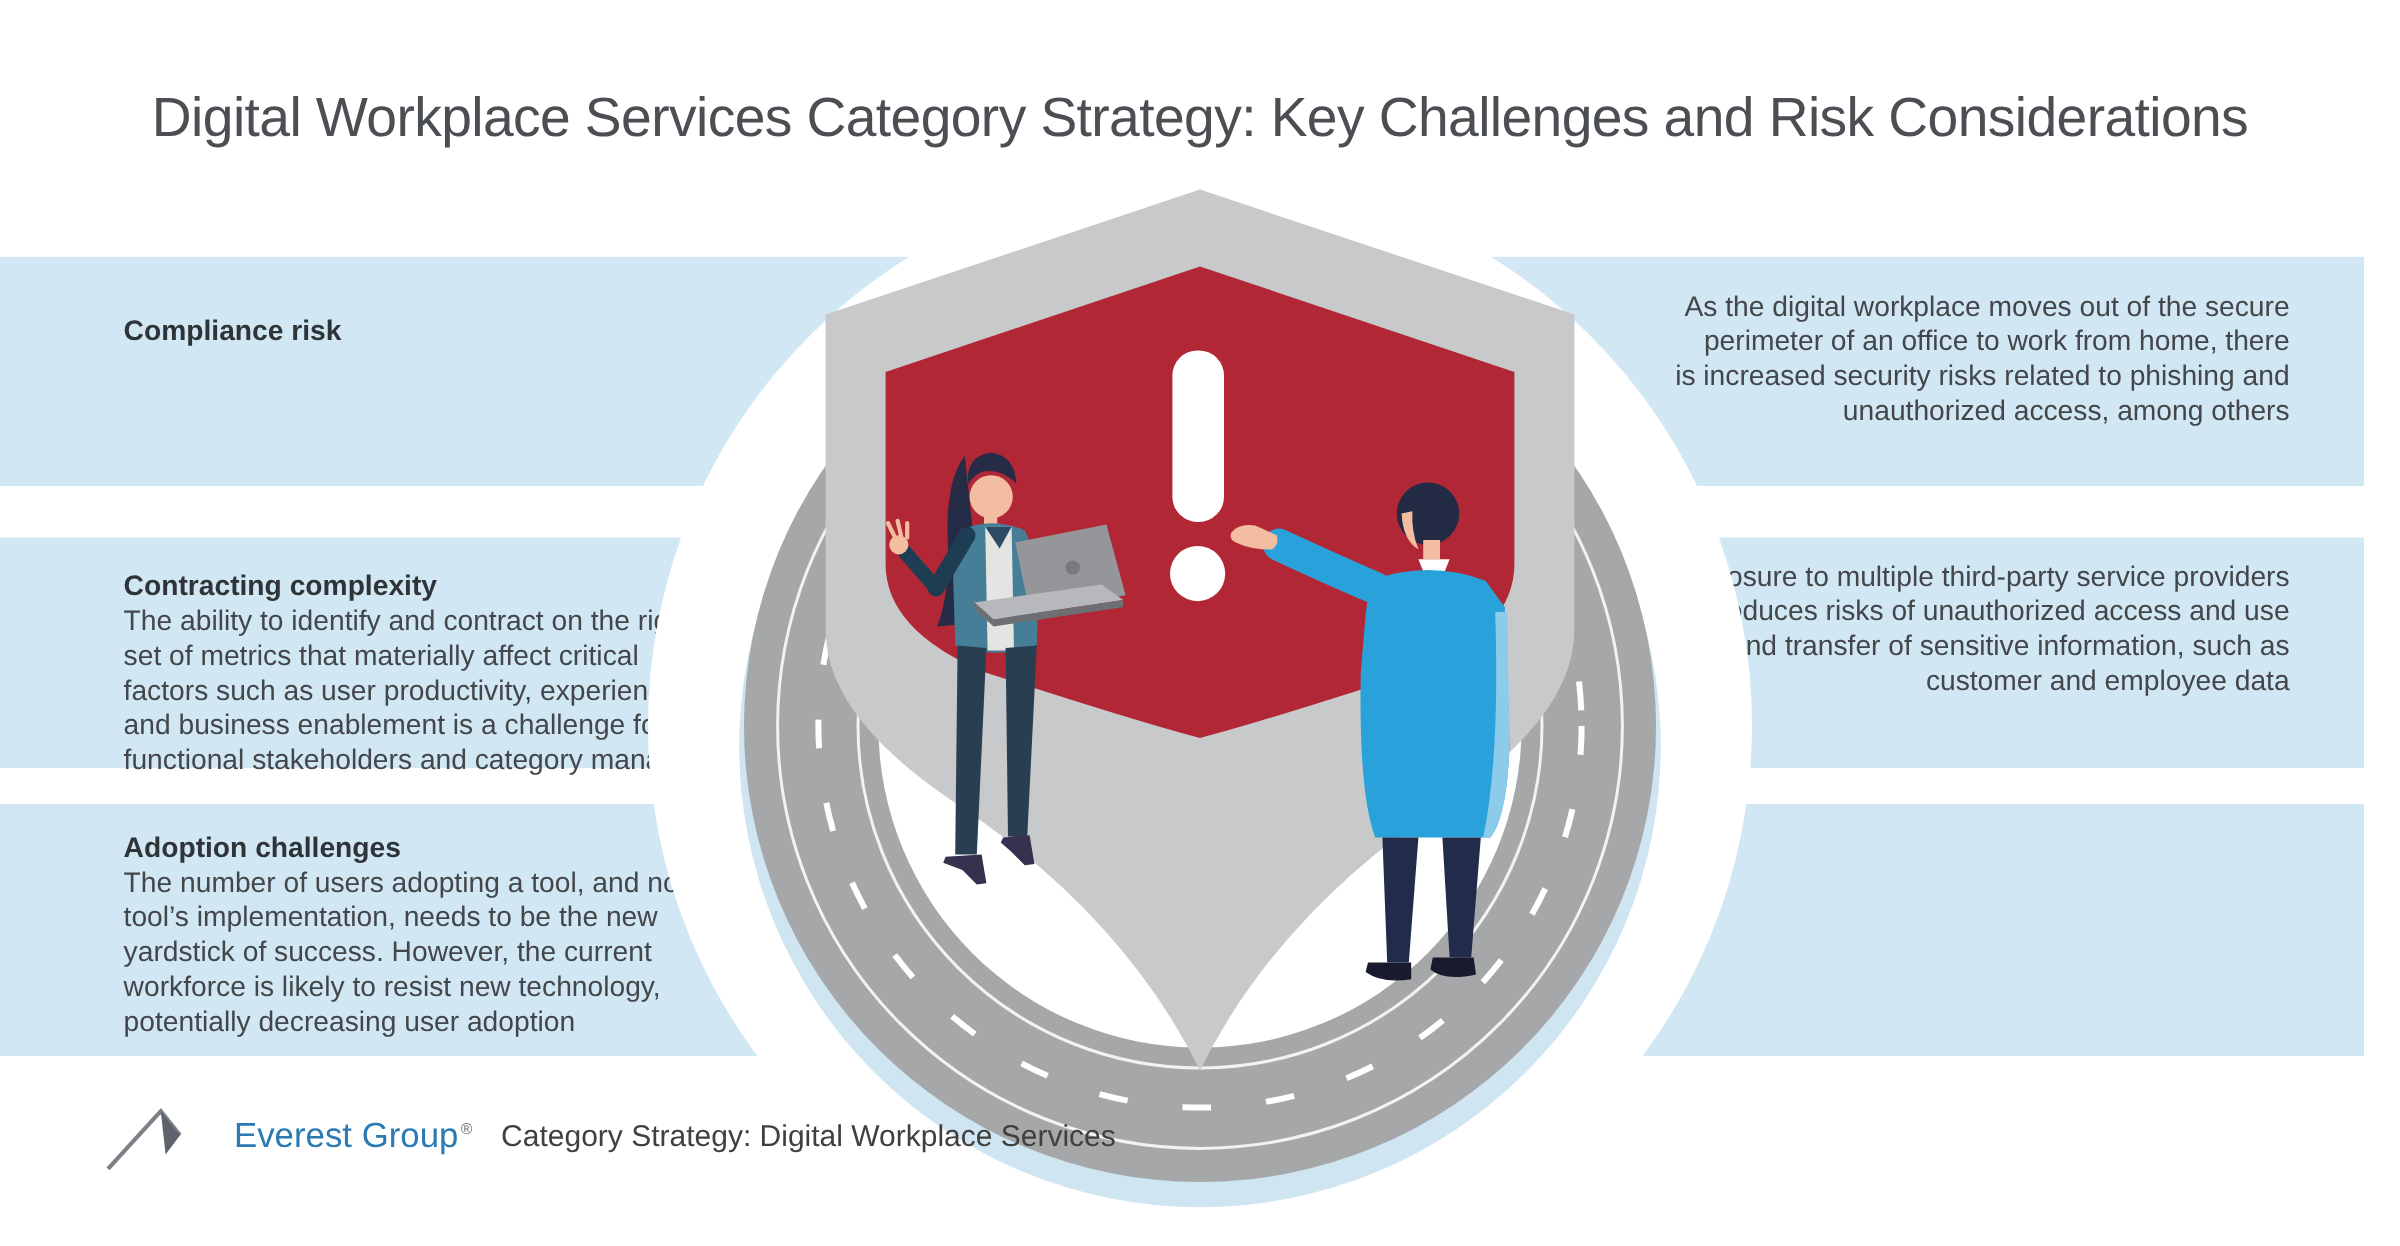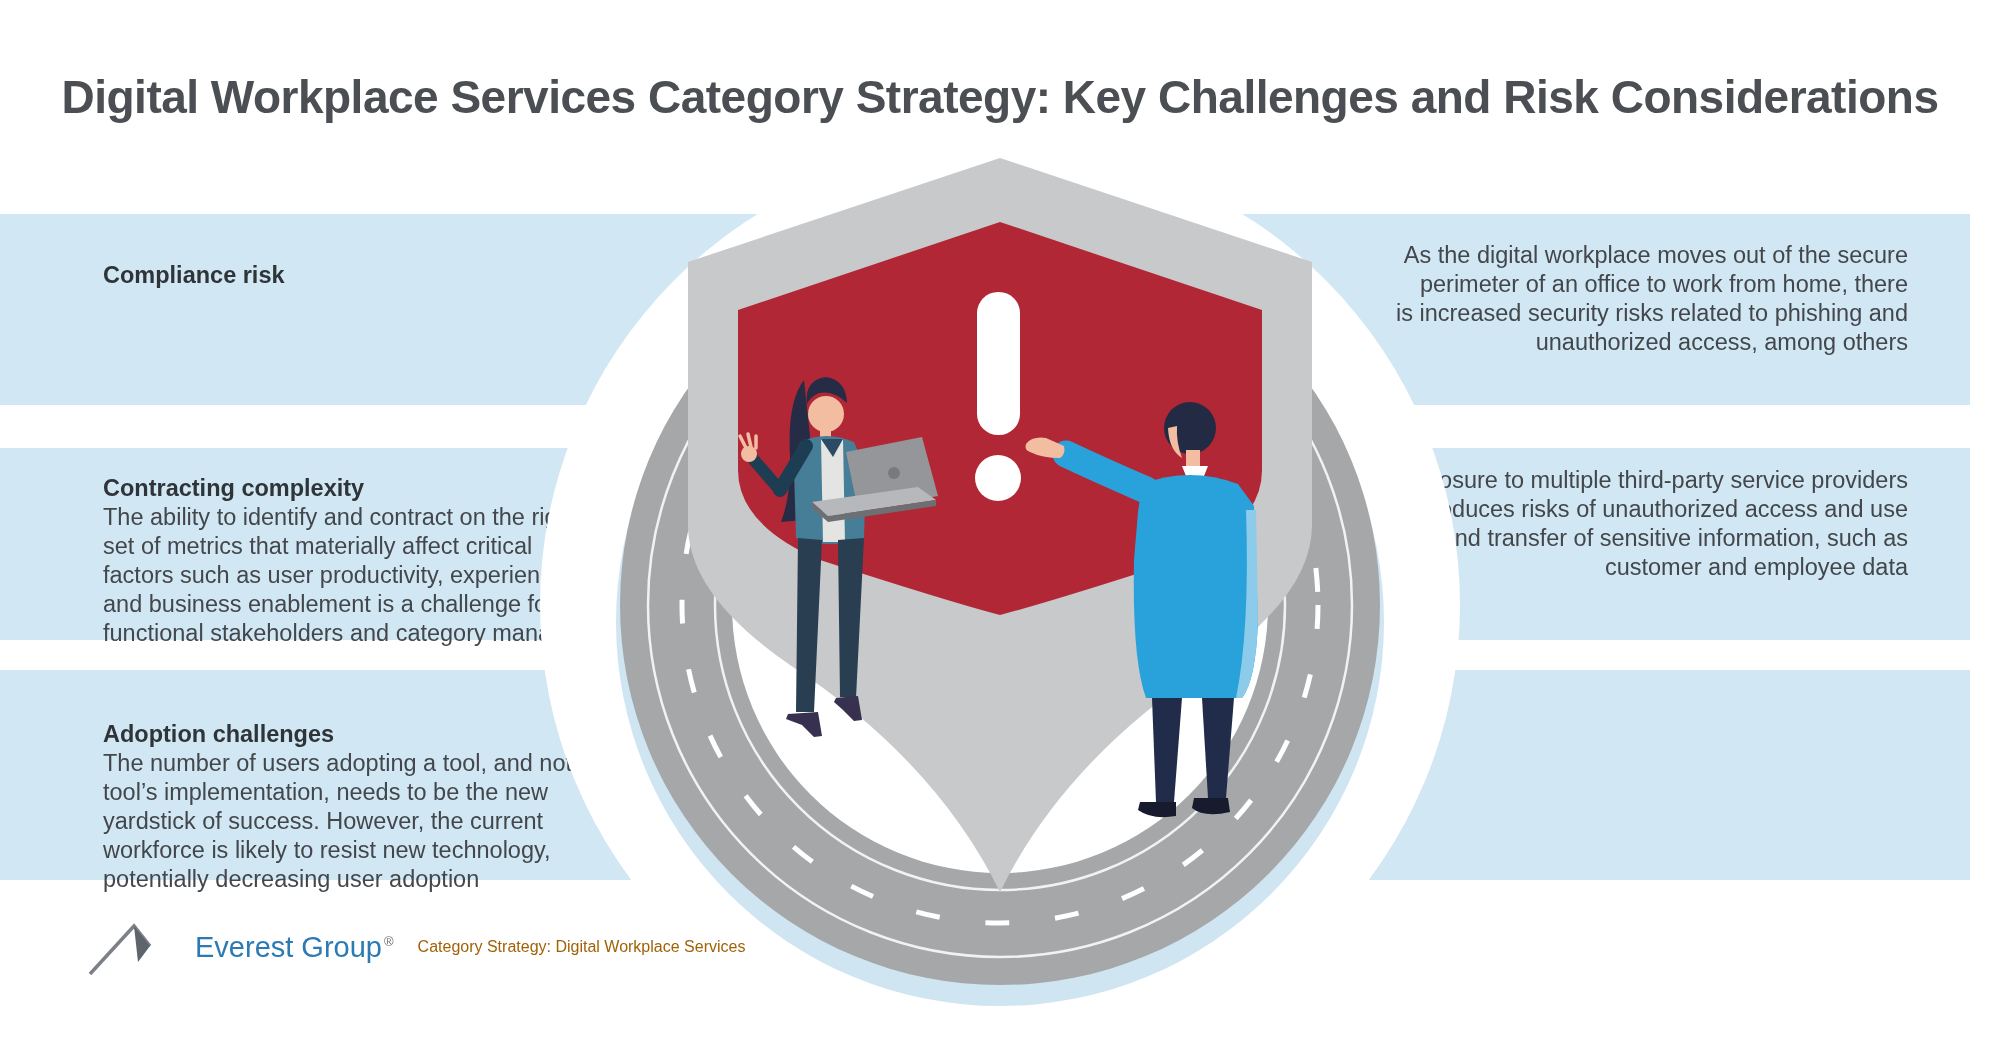"Digital Workplace Services Category" .title { font-weight: 700 -> 400 }
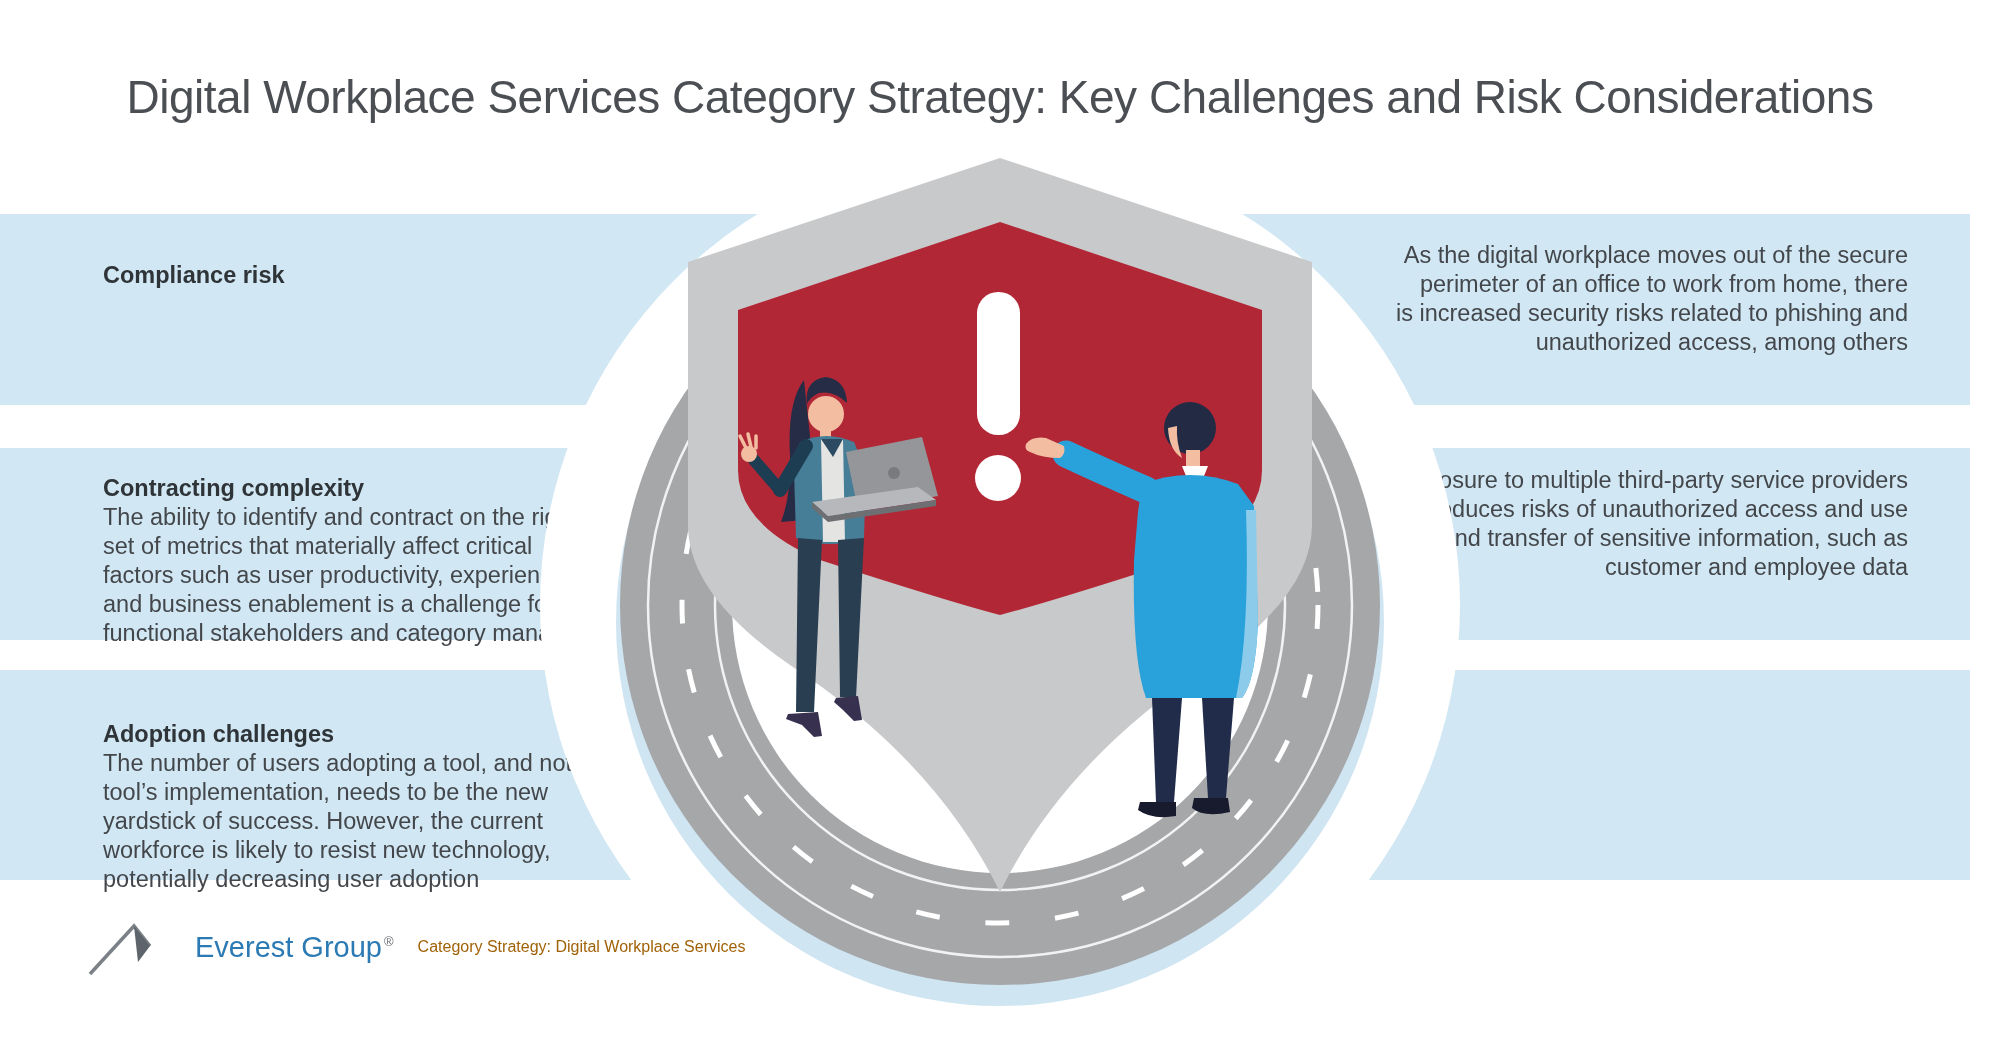"Adoption challenges" .p-l3 { top: 720px -> 692px }
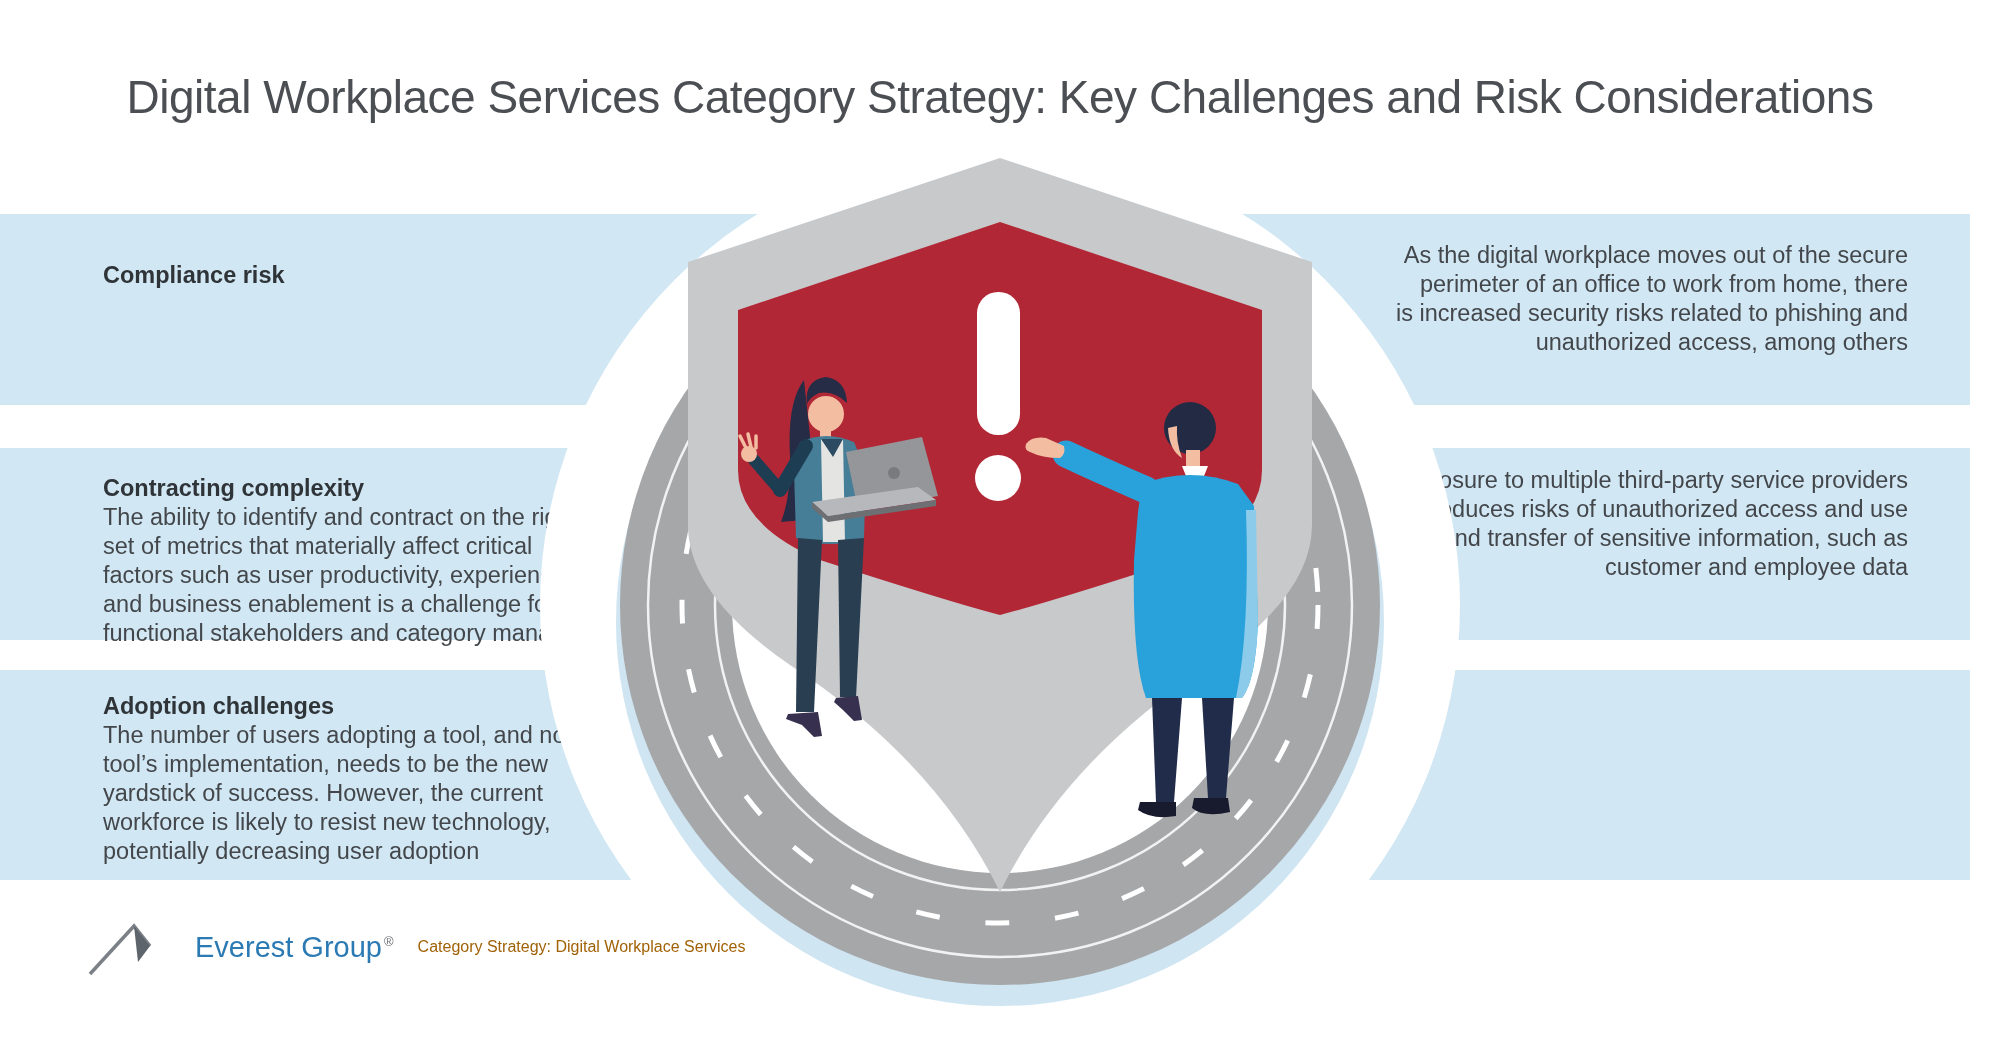"Category Strategy: Digital Workplace" .caption { color: #a16207 -> #404040; font-size: 16px -> 25px }
